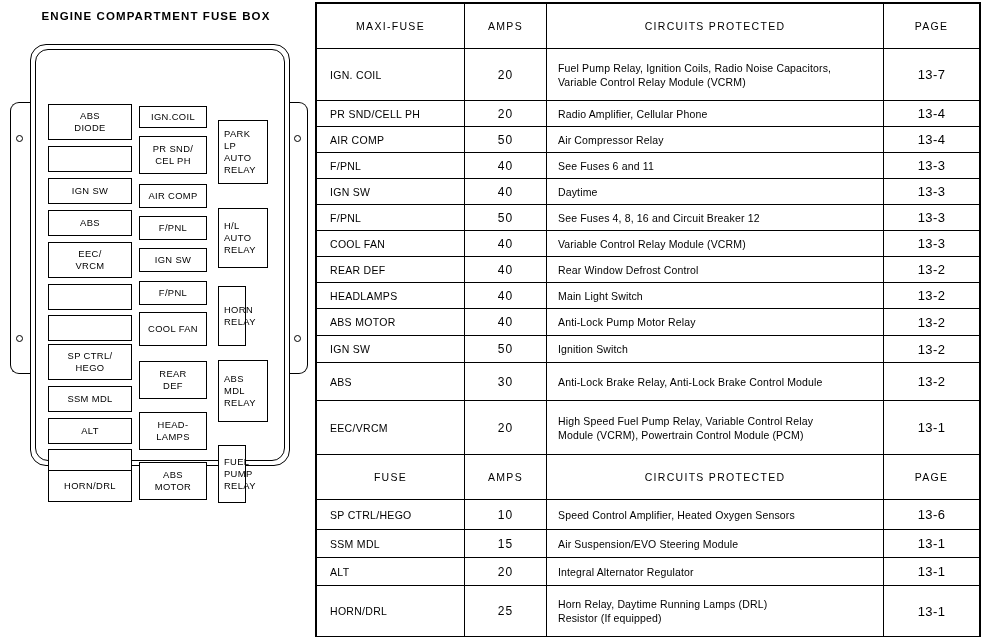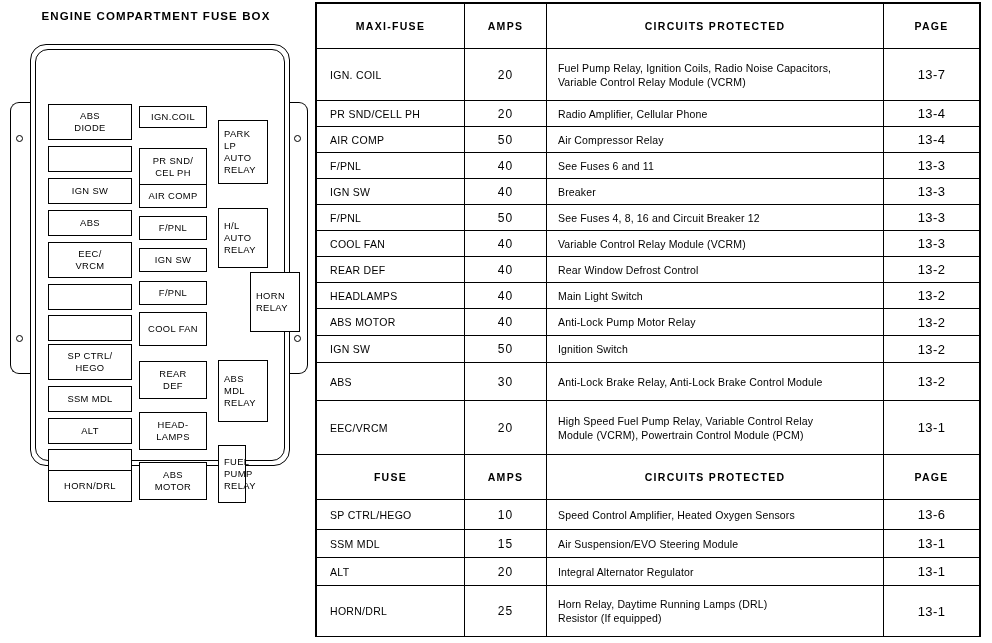"MAXI-FUSE" table.fusetable tr.hdr td { font-weight: bold -> normal }
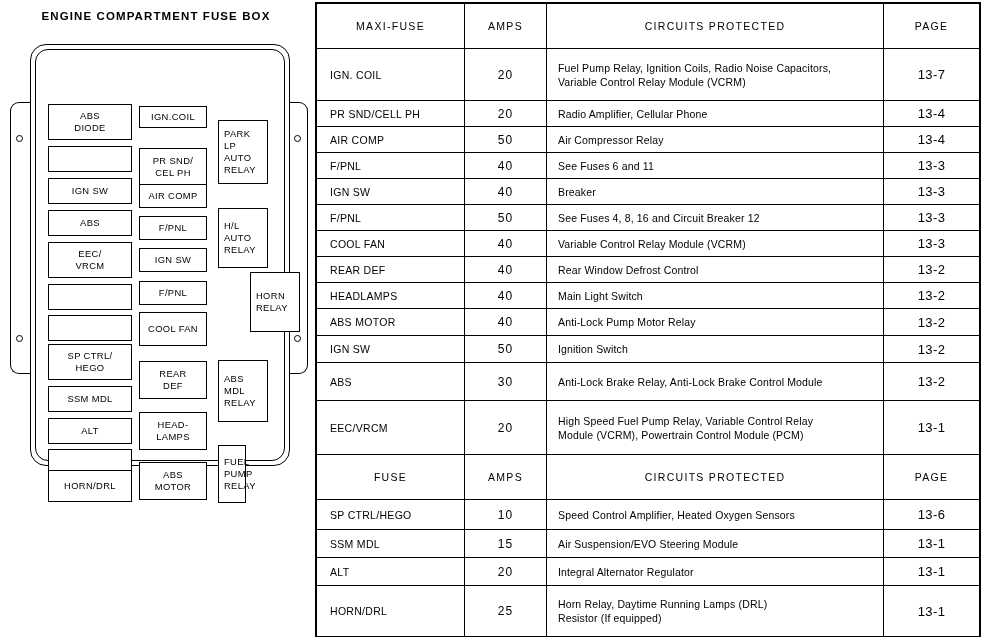"PR SND/" div.fbox { margin-top: 12px -> none }
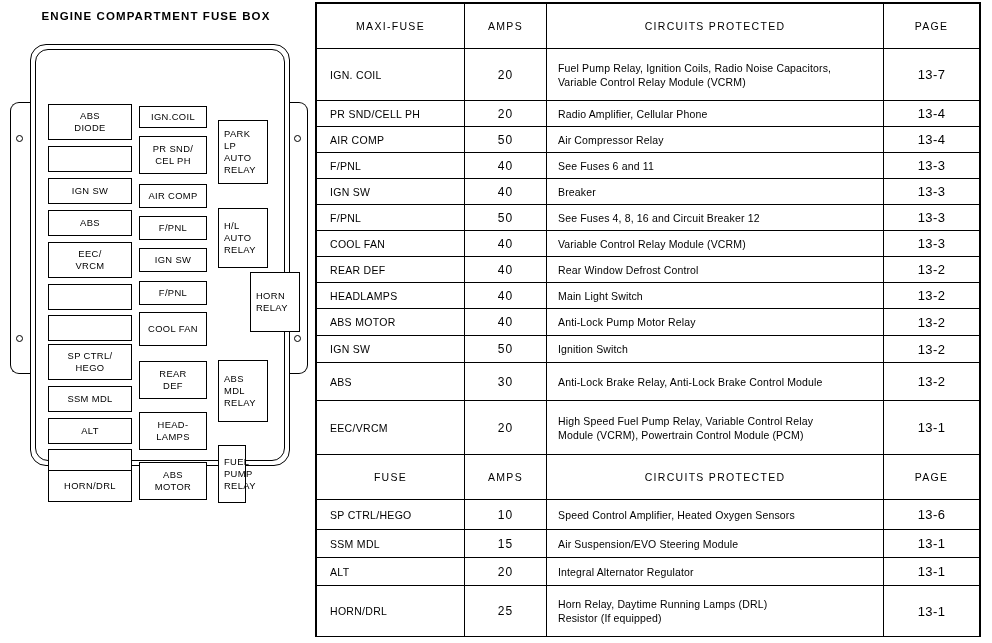"Breaker" td.c-circ { text: Breaker -> Daytime }
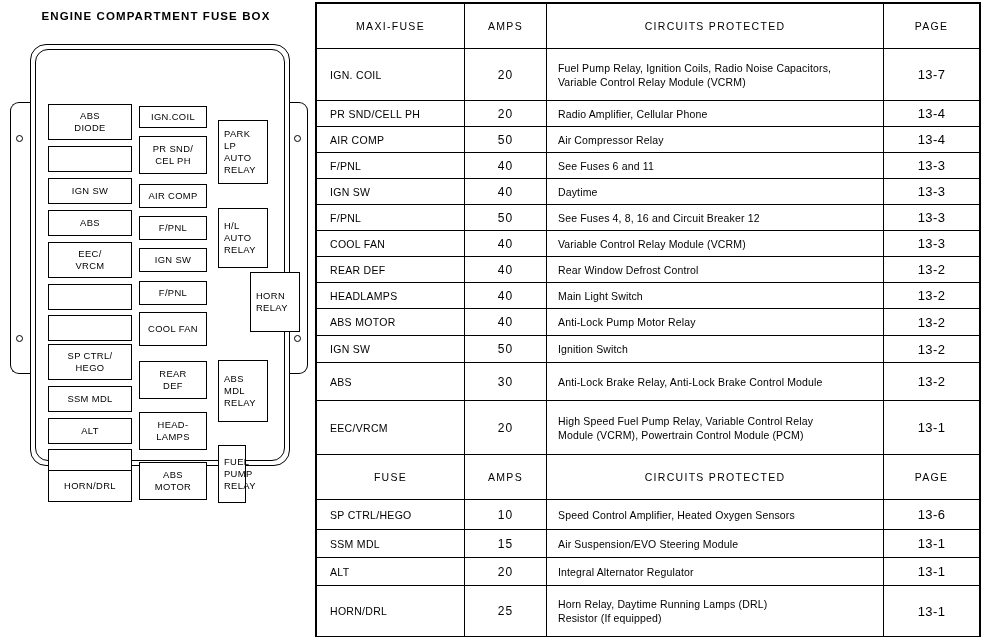"HORN" div.fbox { margin-left: 32px -> none; top: 222px -> 236px; width: 50px -> 28px }
